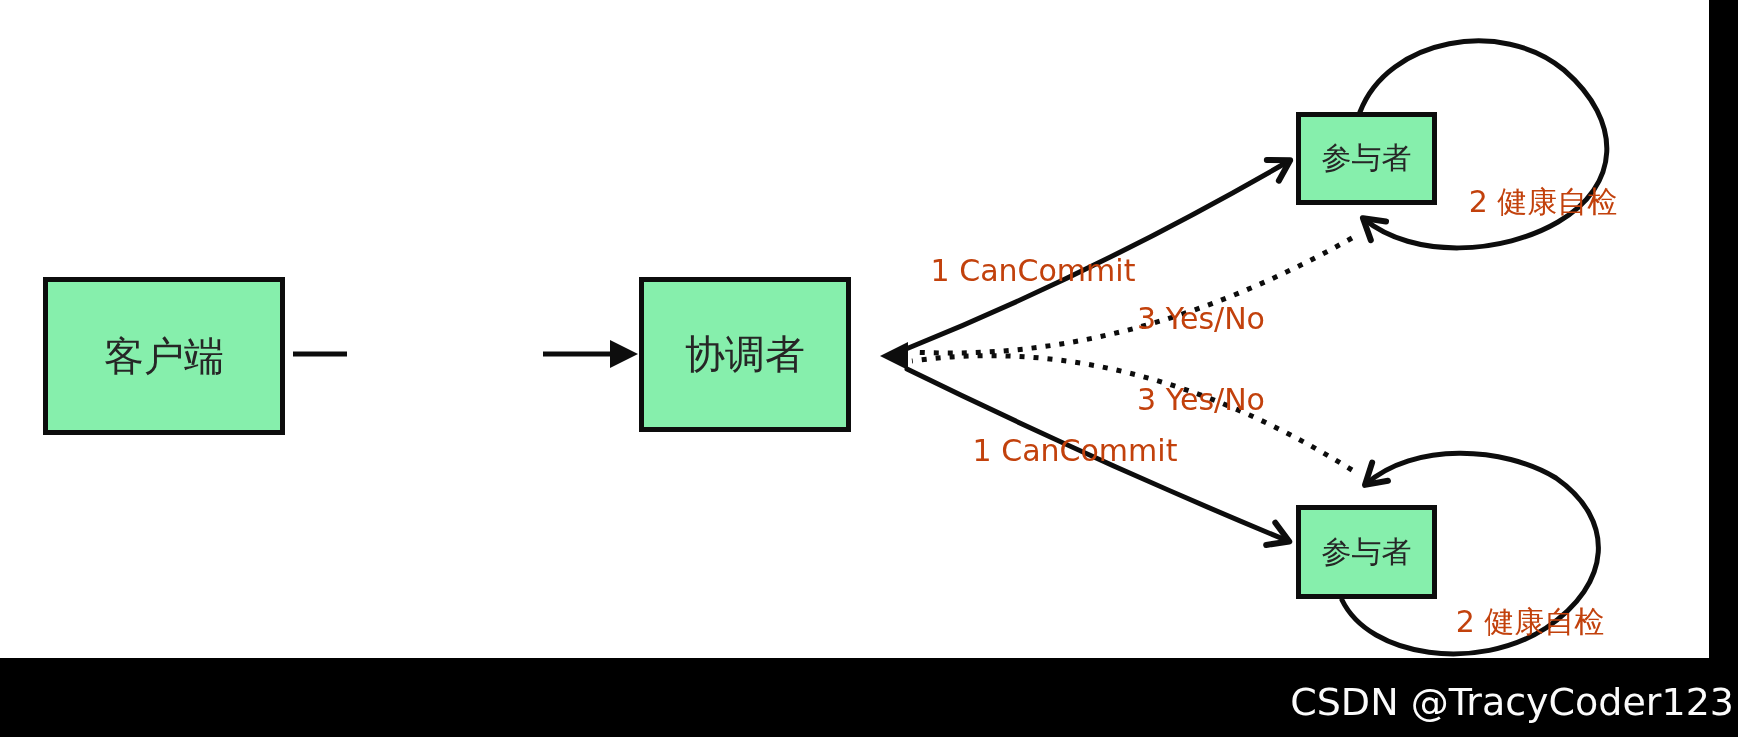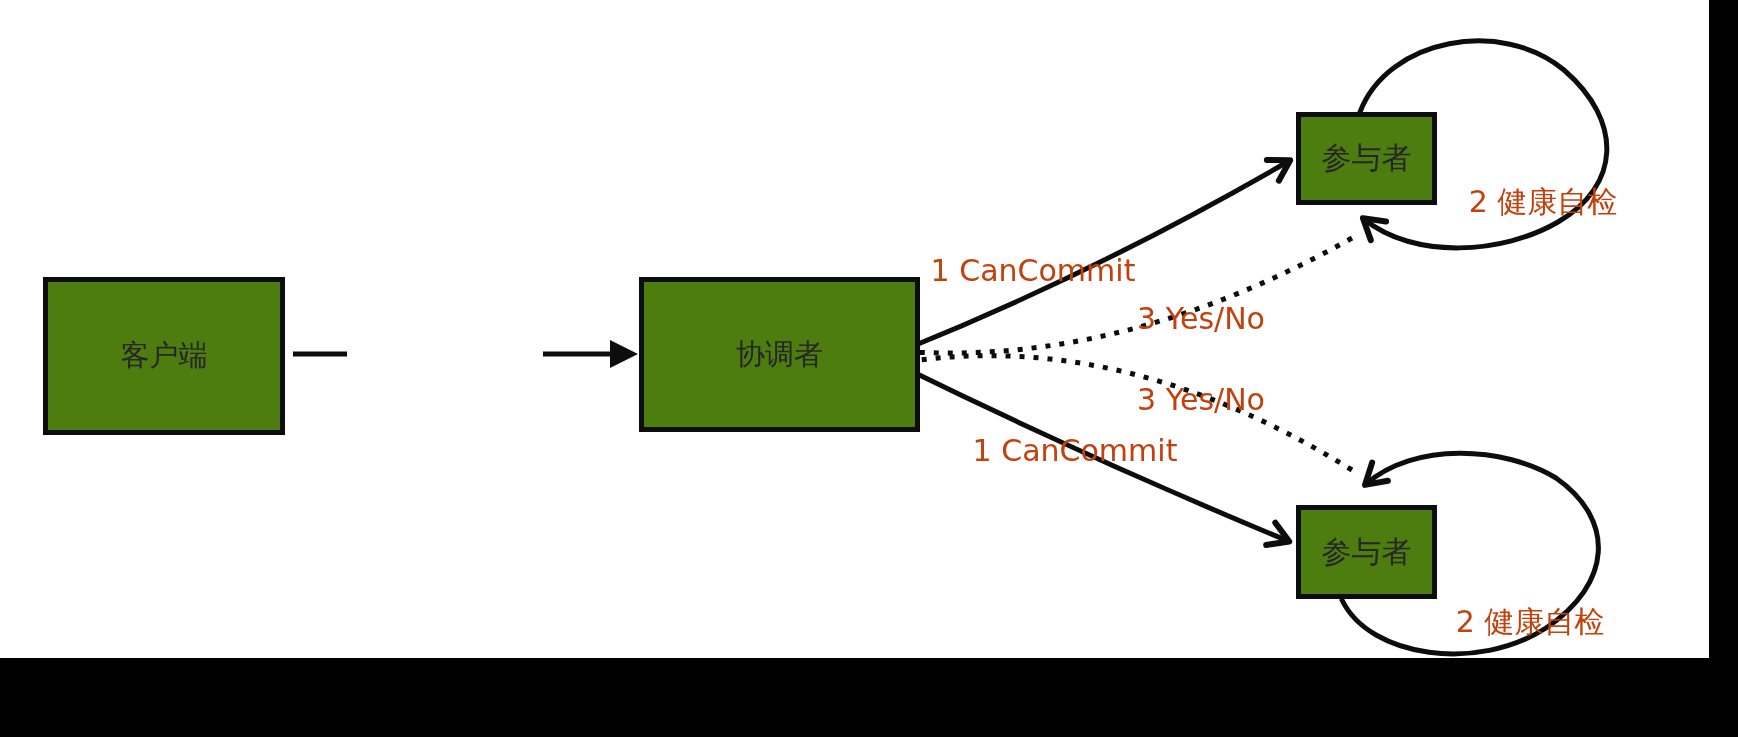"参与者" .node-box { background: #4d7c0f -> #86efac }
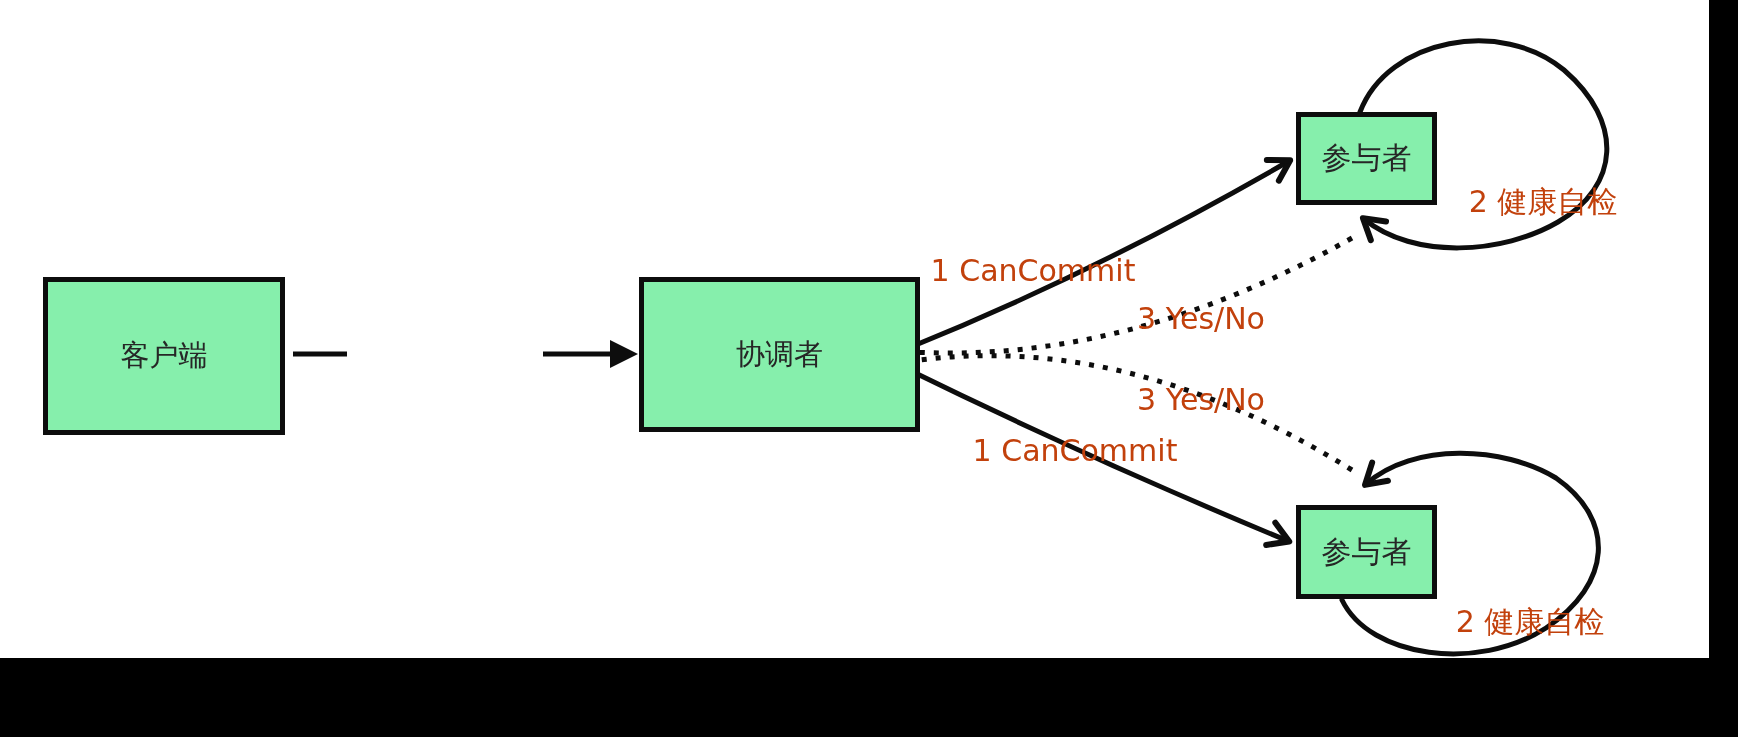"客户端" .fs32 { font-size: 29px -> 40px }
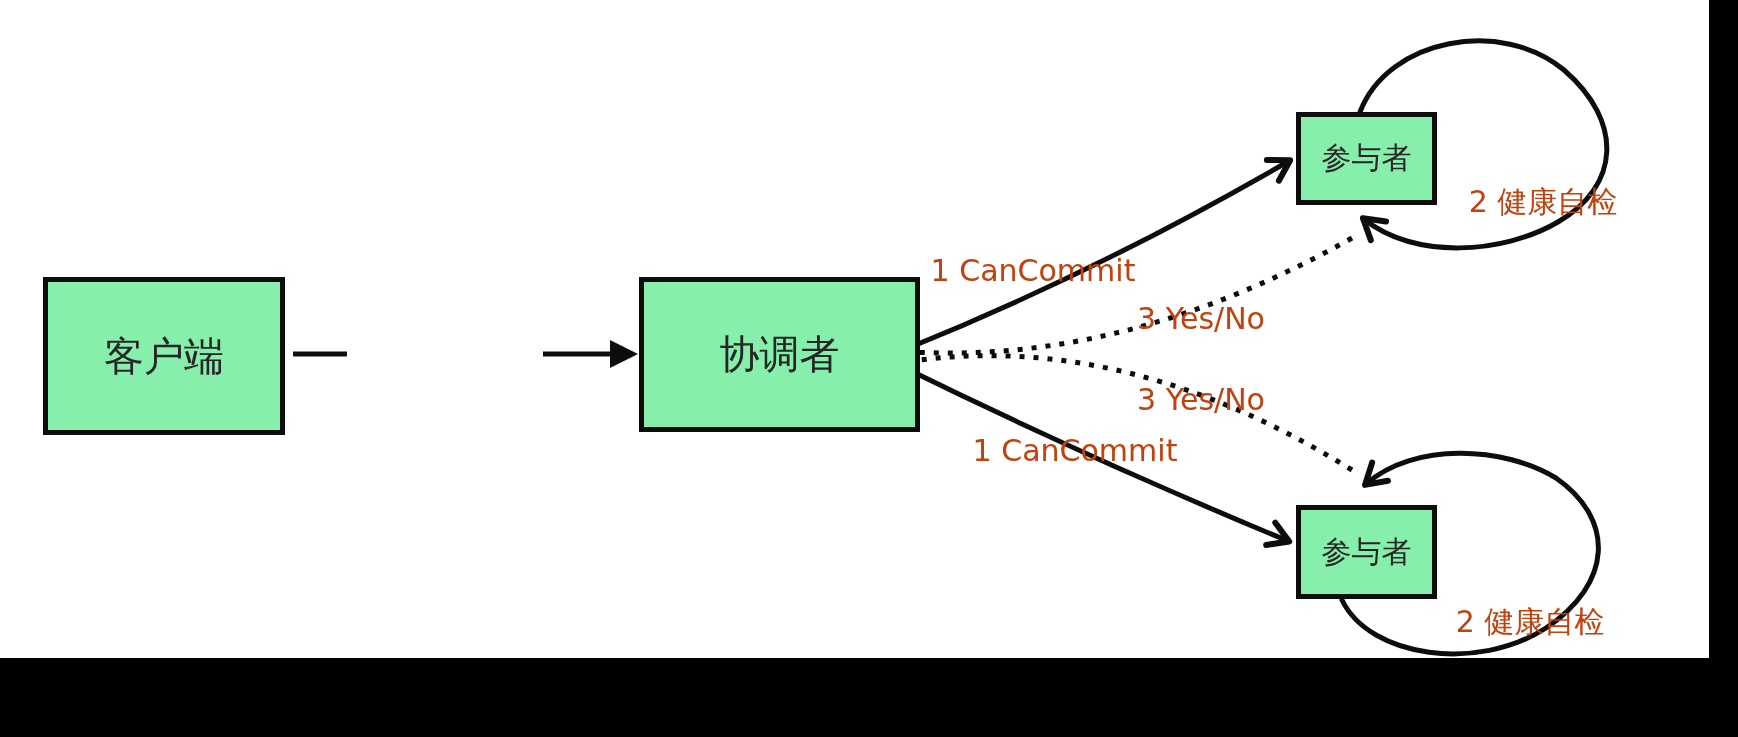"协调者" div.node-box { width: 281px -> 212px }
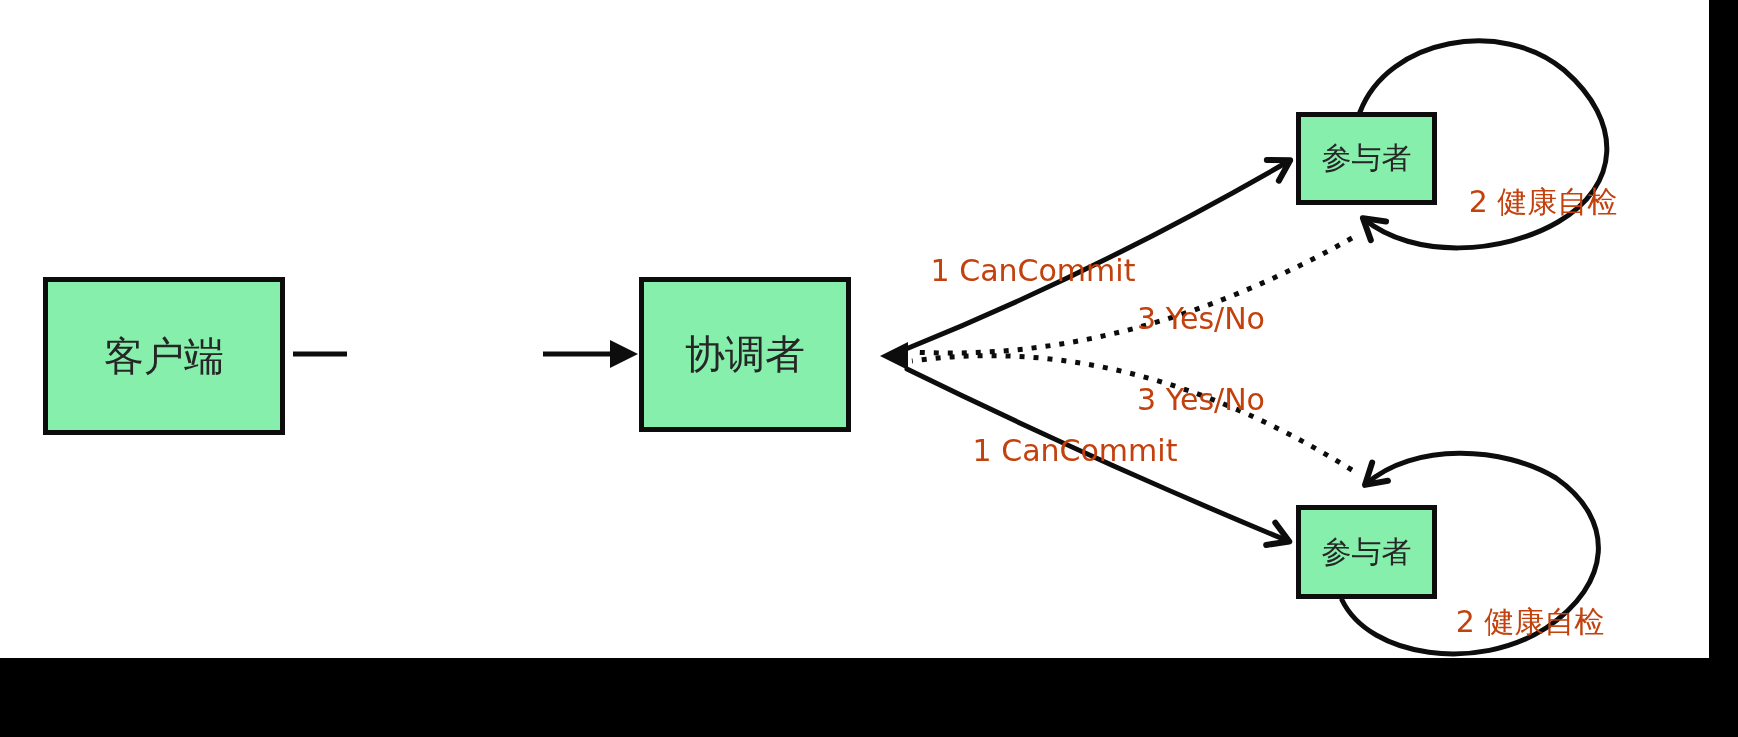"CSDN @TracyCoder123" div { html: none -> <div>CSDN @TracyCoder123</div> }
